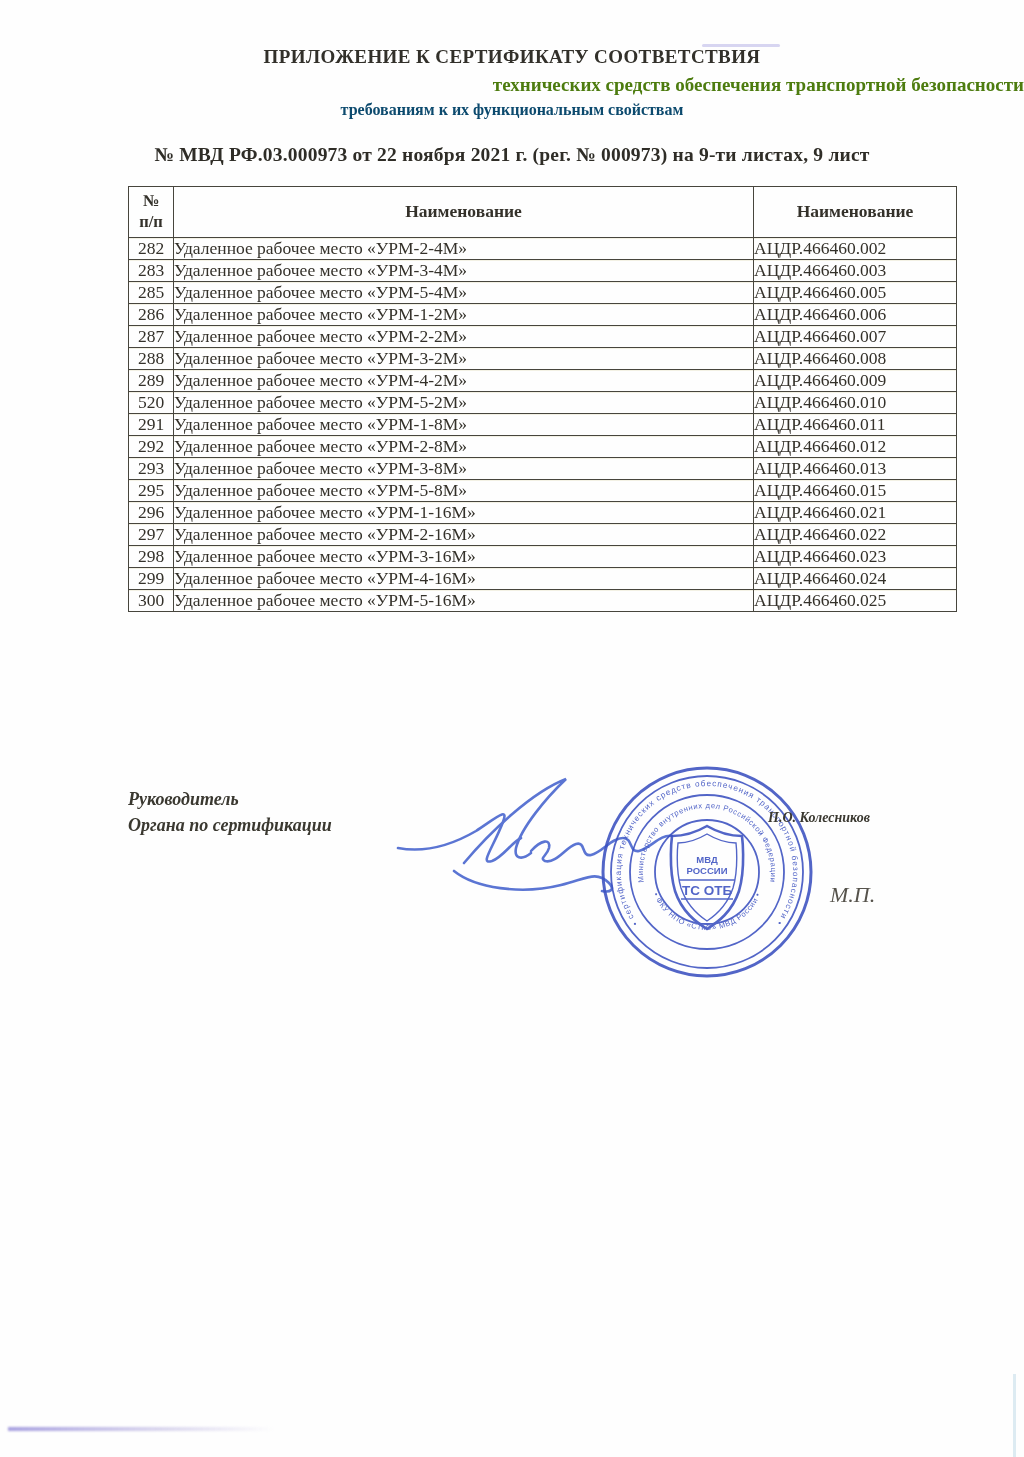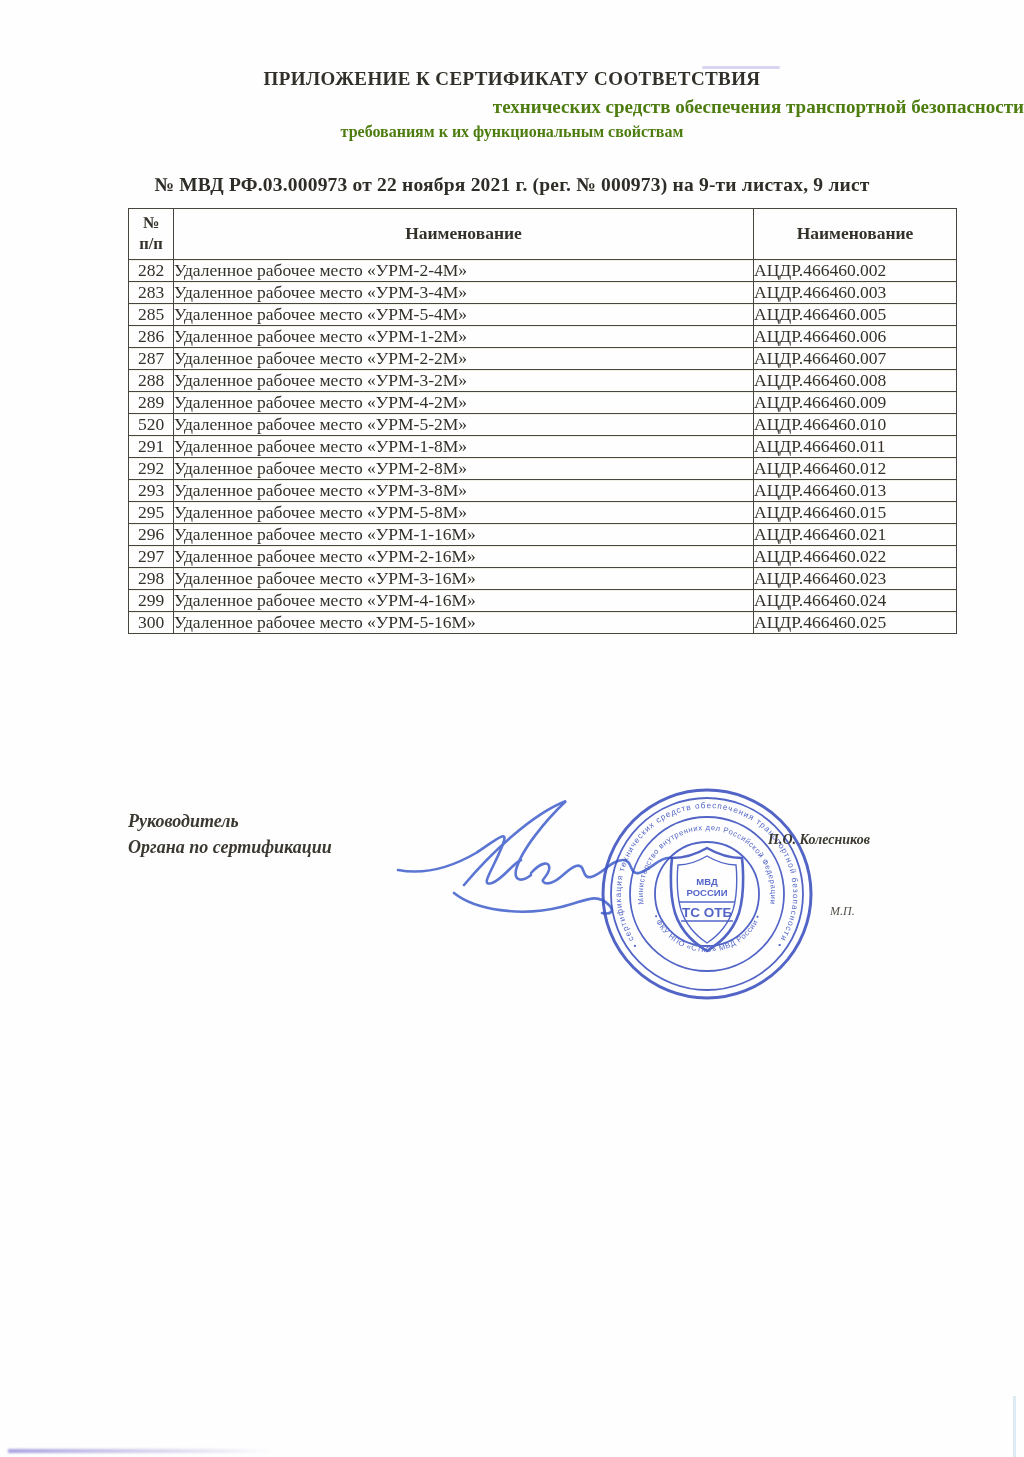"ПРИЛОЖЕНИЕ К СЕРТИФИКАТУ СООТВЕТСТВИЯ" .page { margin-top: 22px -> none }
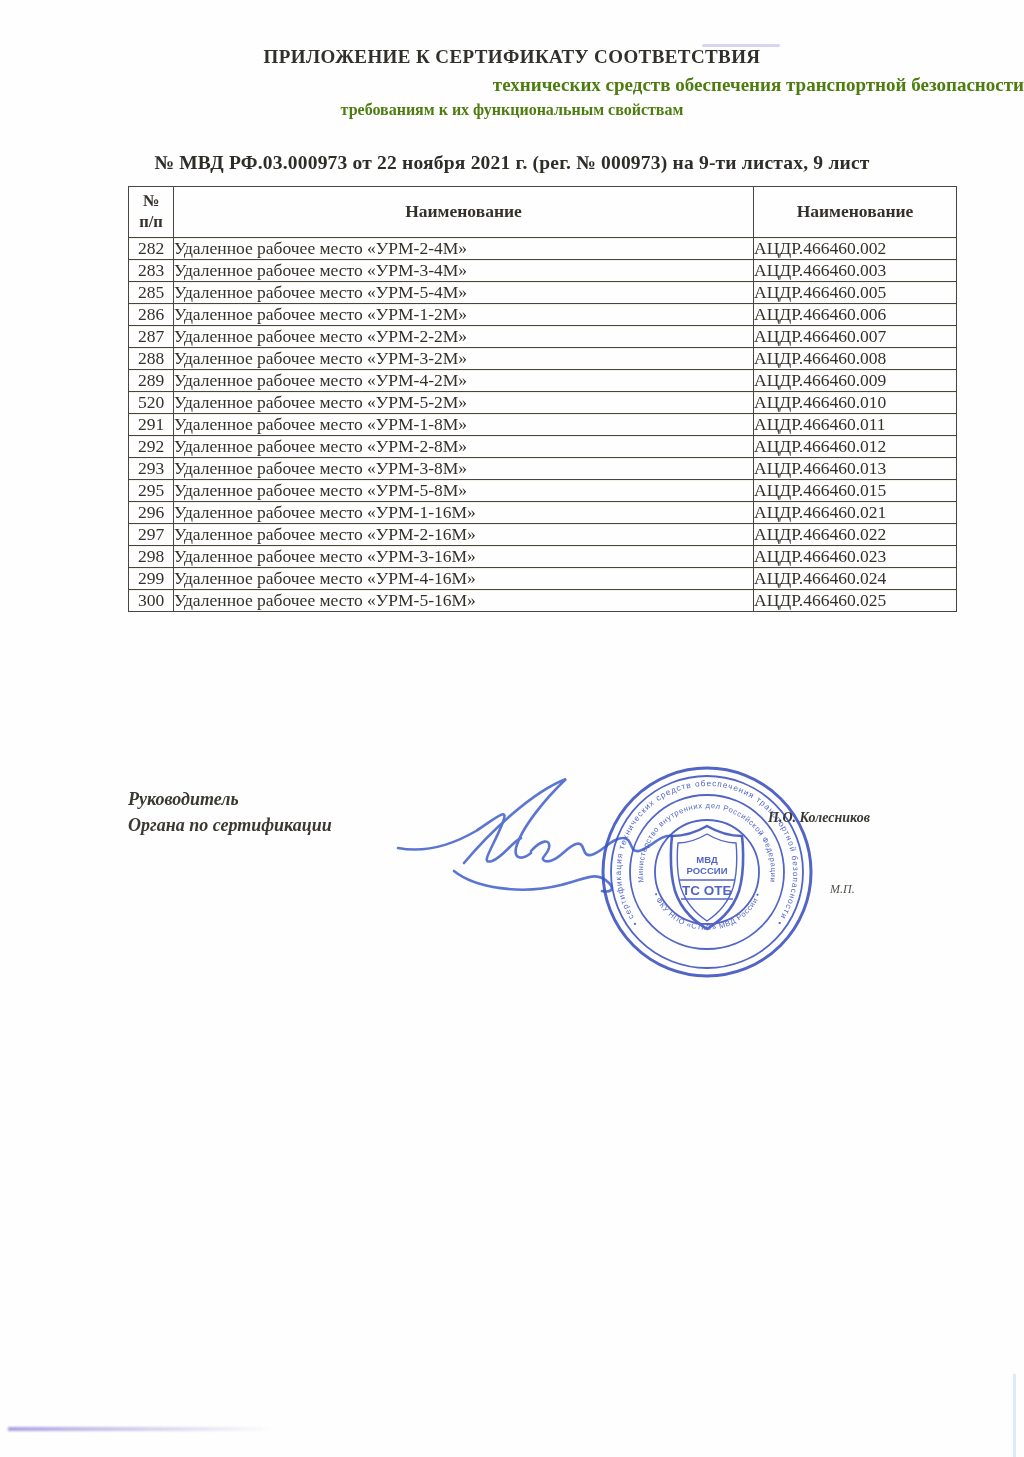"требованиям к их функциональным" .t3 { color: #4d7c0f -> #0c4a6e }
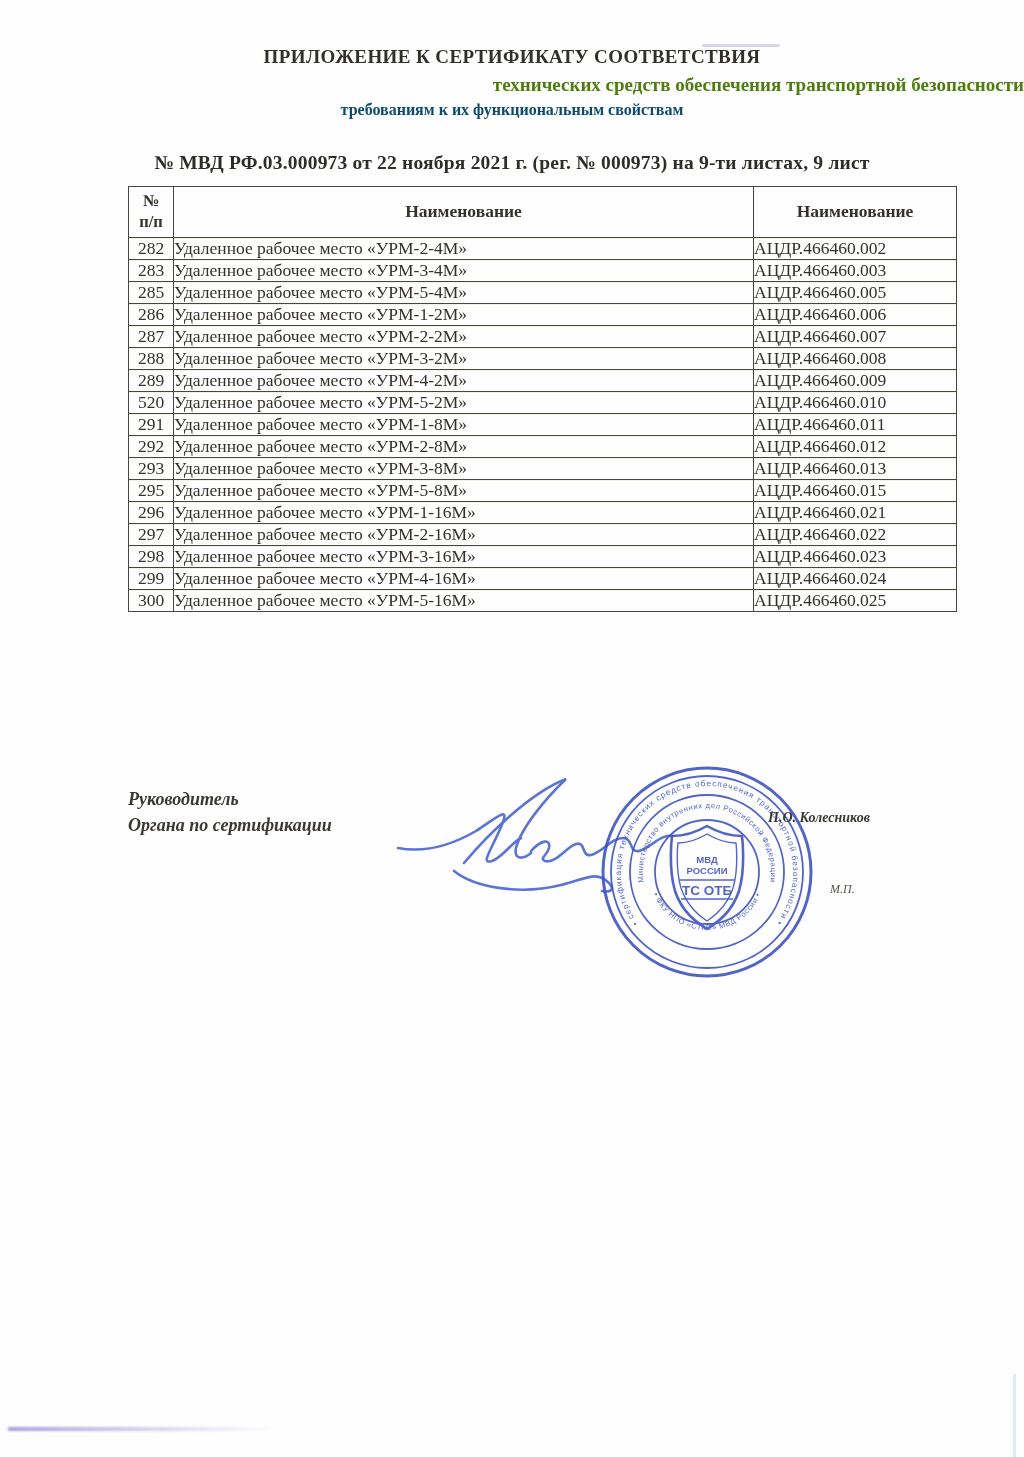"№ МВД РФ.03.000973 от 22" .reg { top: 152px -> 144px }
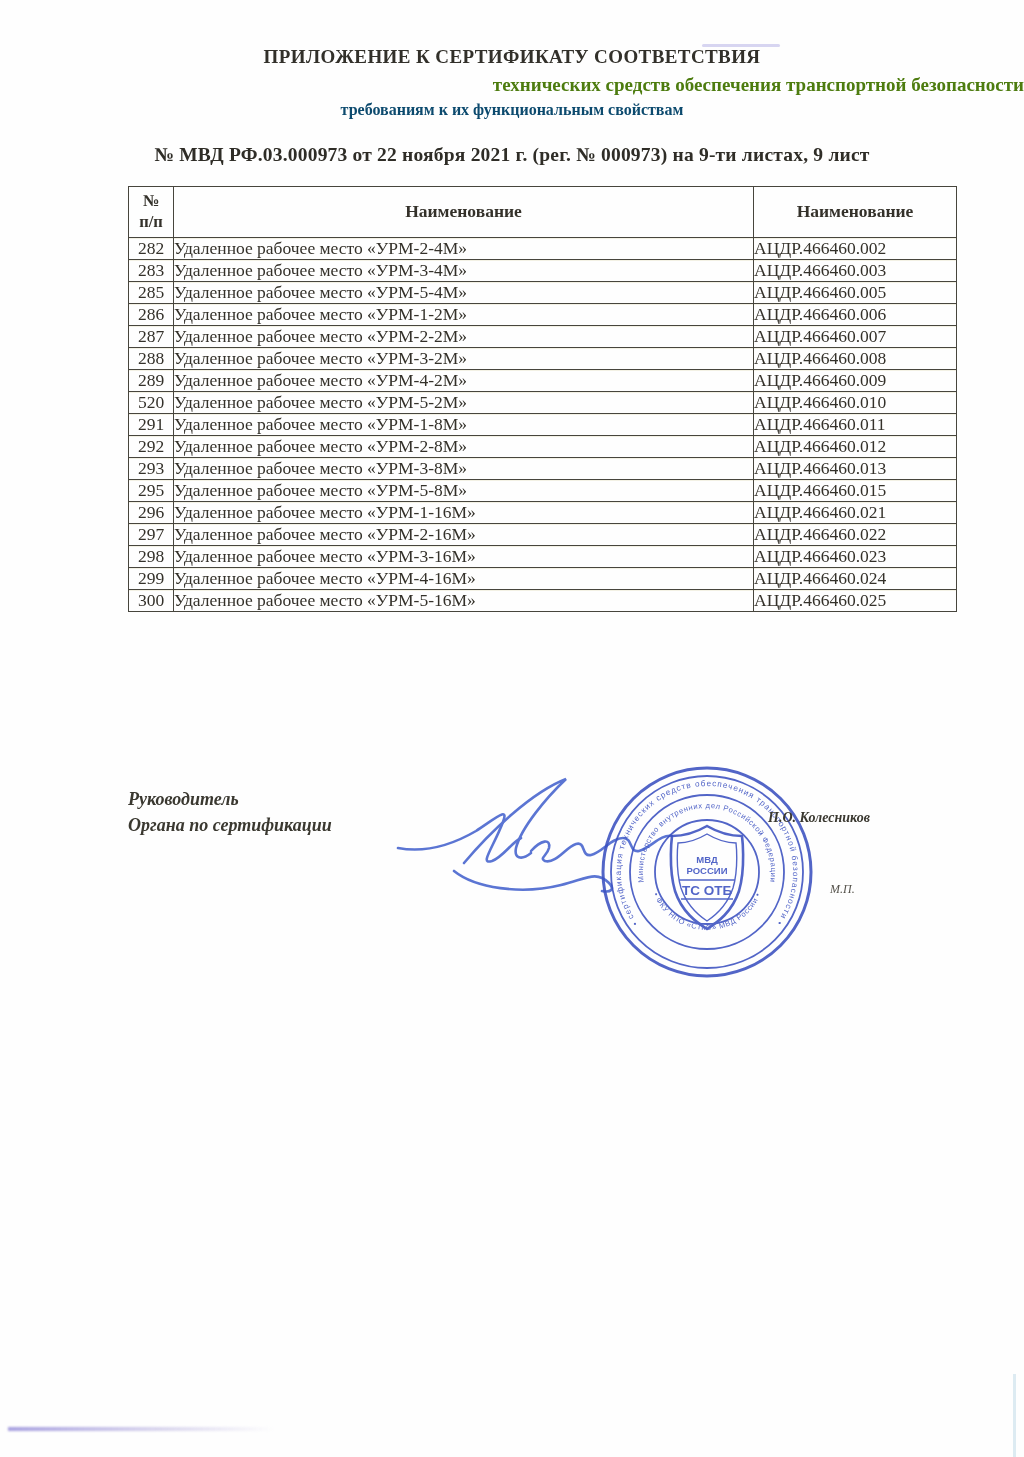"М.П." .mp { font-size: 12px -> 22px }
